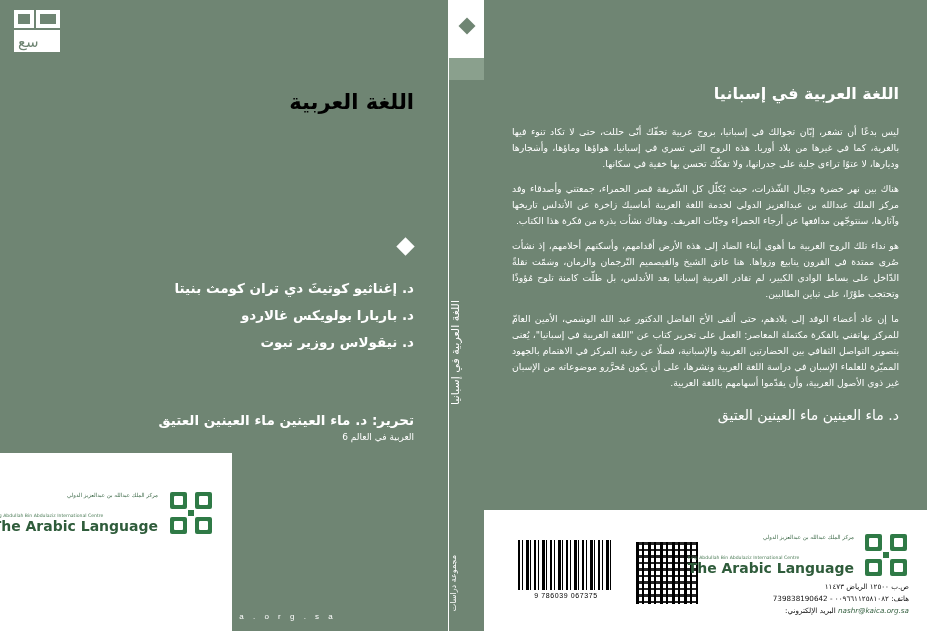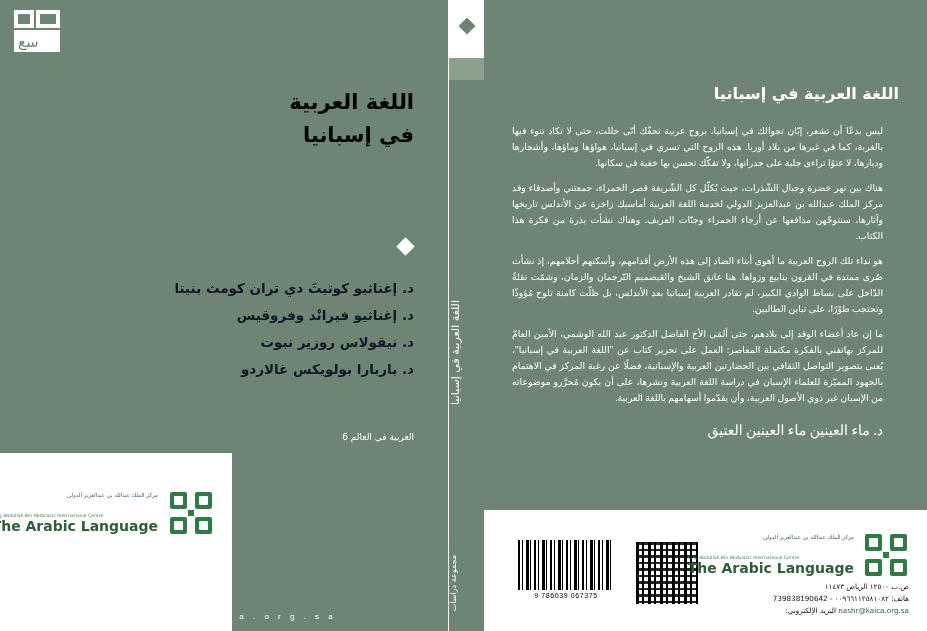"في إسبانيا" div { html: <div>في إسبانيا</div> -> none }
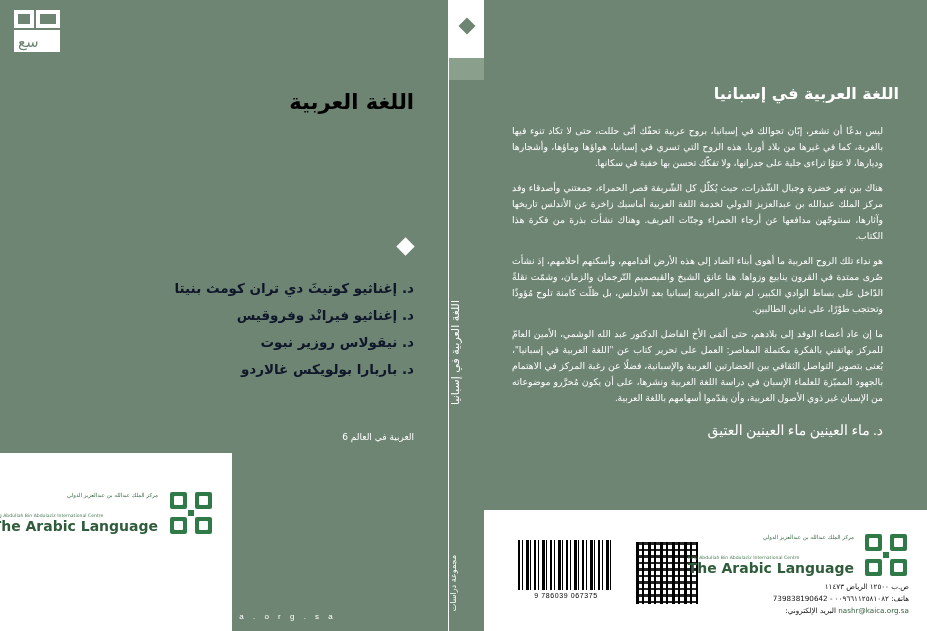"ليس بدعًا أن تشعر، إبّان" .blurb p { font-family: Liberation Serif, serif -> none; margin: 0 16px 9px 0 -> 0 0 9px 0 }
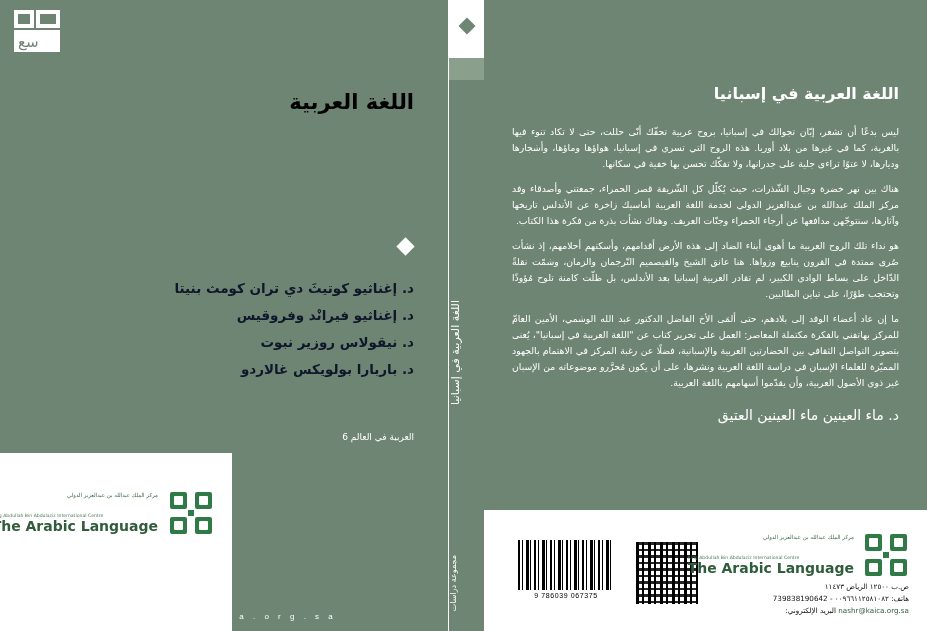"د. إغناثيو كوتيثَ دي تران" .bc-authors { color: #0f172a -> #ffffff }
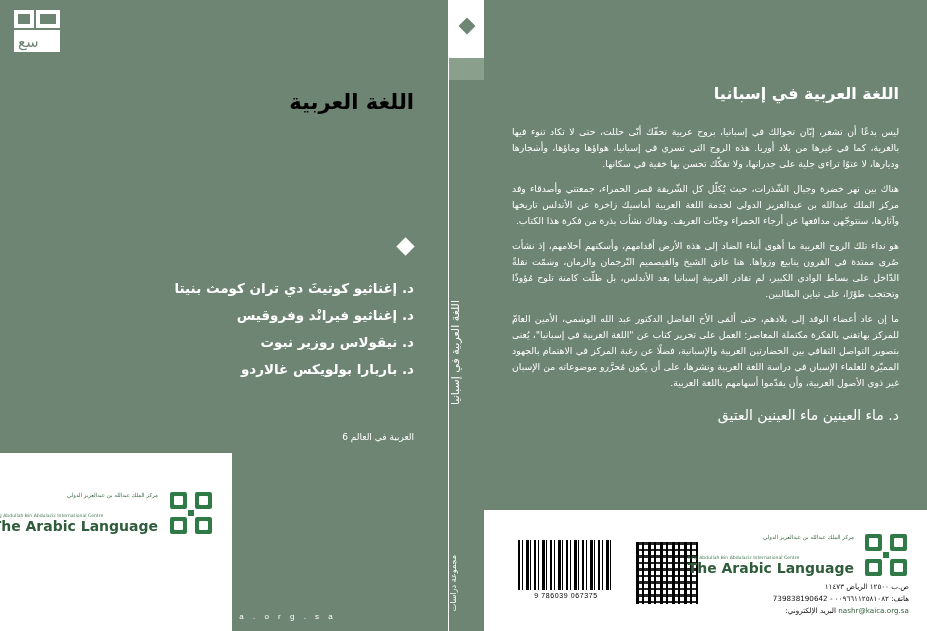"د. إغناثيو فيرانْد وفروقيس" div { html: <div>د. إغناثيو فيرانْد وفروقيس</div> -> none }
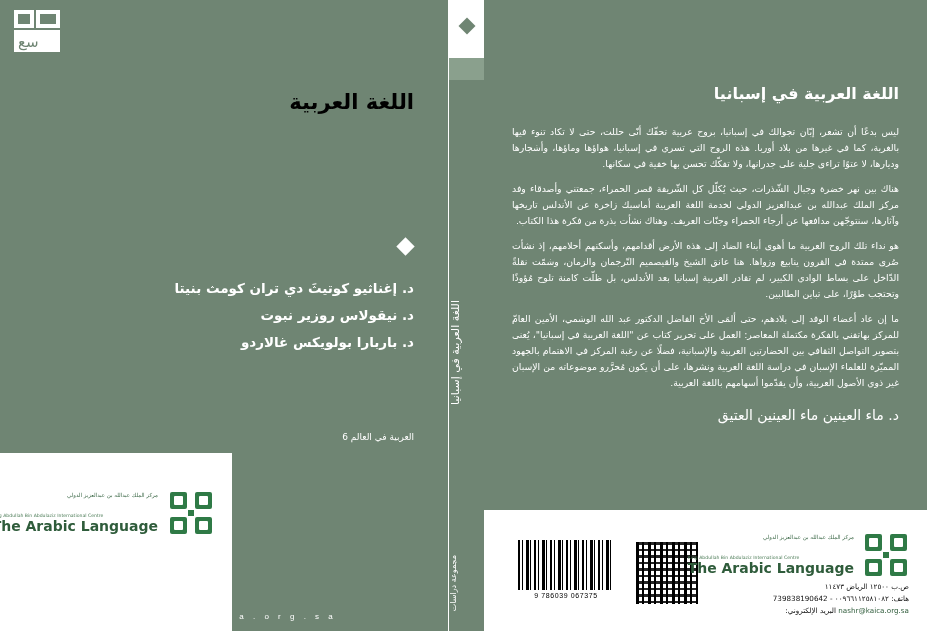"د. نيقولاس روزير نبوت" div { order: before "د. باربارا بولويكس غالاردو" -> after "د. باربارا بولويكس غالاردو" }
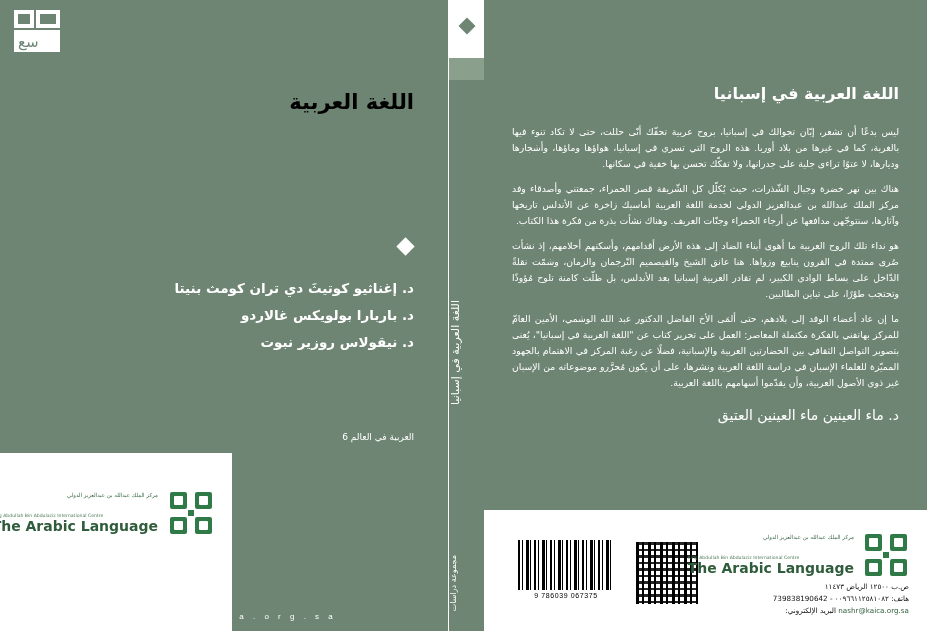"تحرير: د. ماء العينين ماء" div.bc-editor { html: none -> <div>تحرير: د. ماء العينين ماء العينين العتيق</div> }
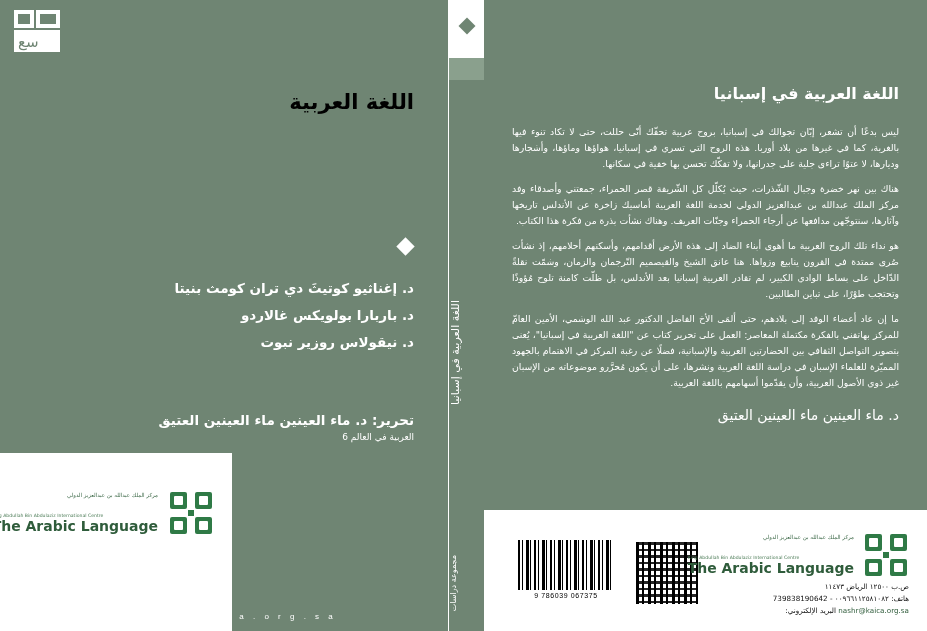"nashr@kaica.org.sa" .contact .mail-val { font-style: none -> italic }
